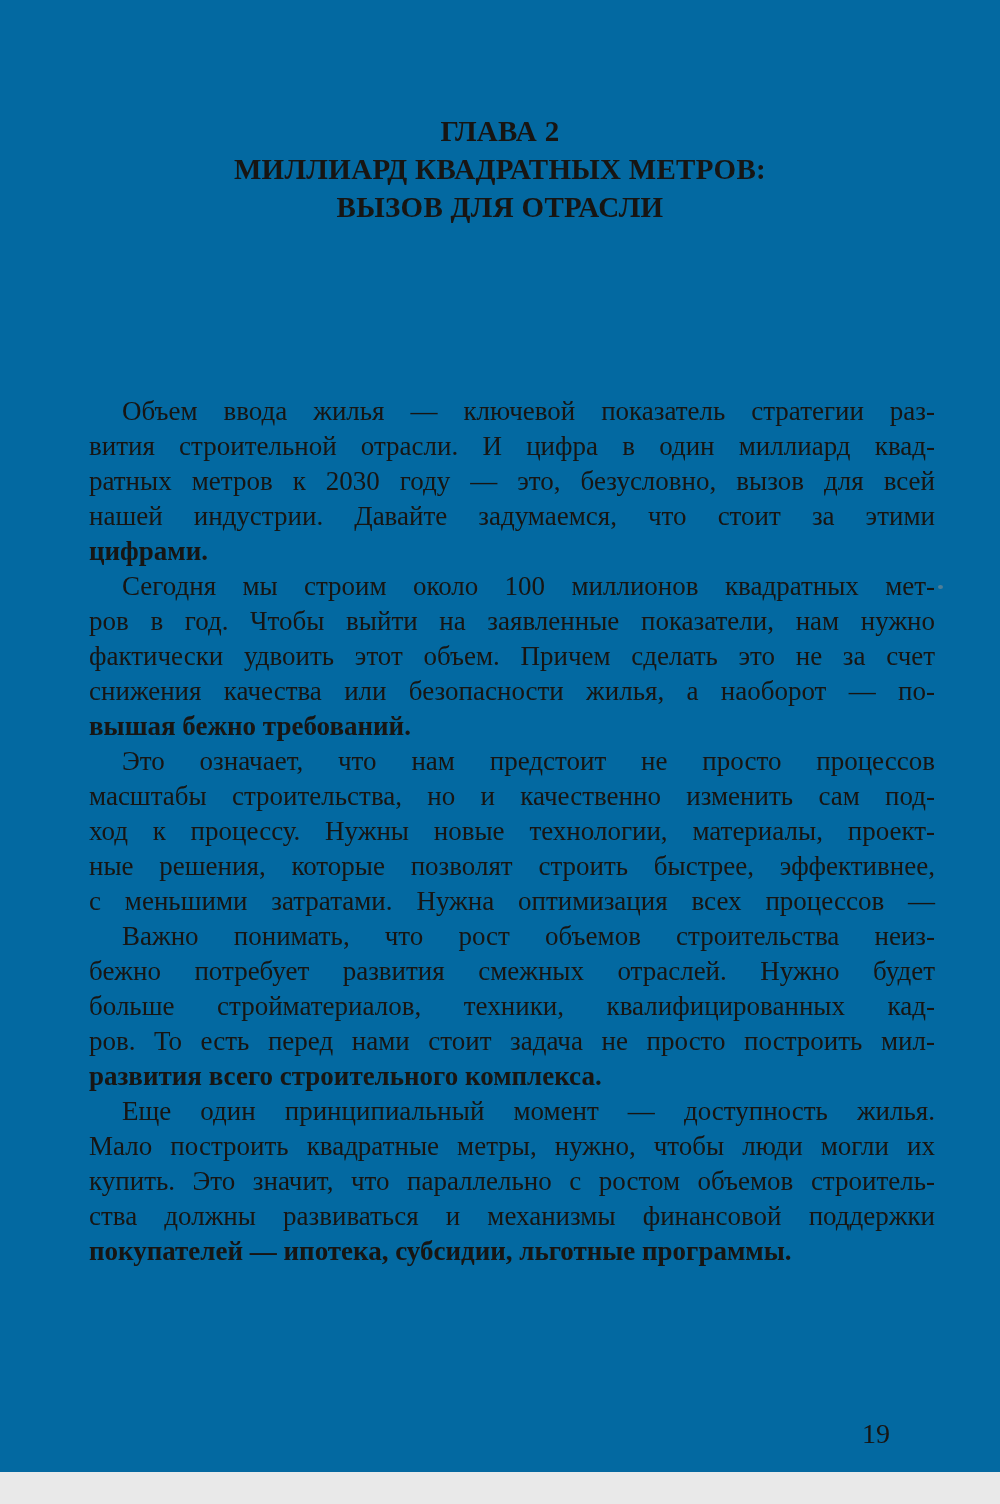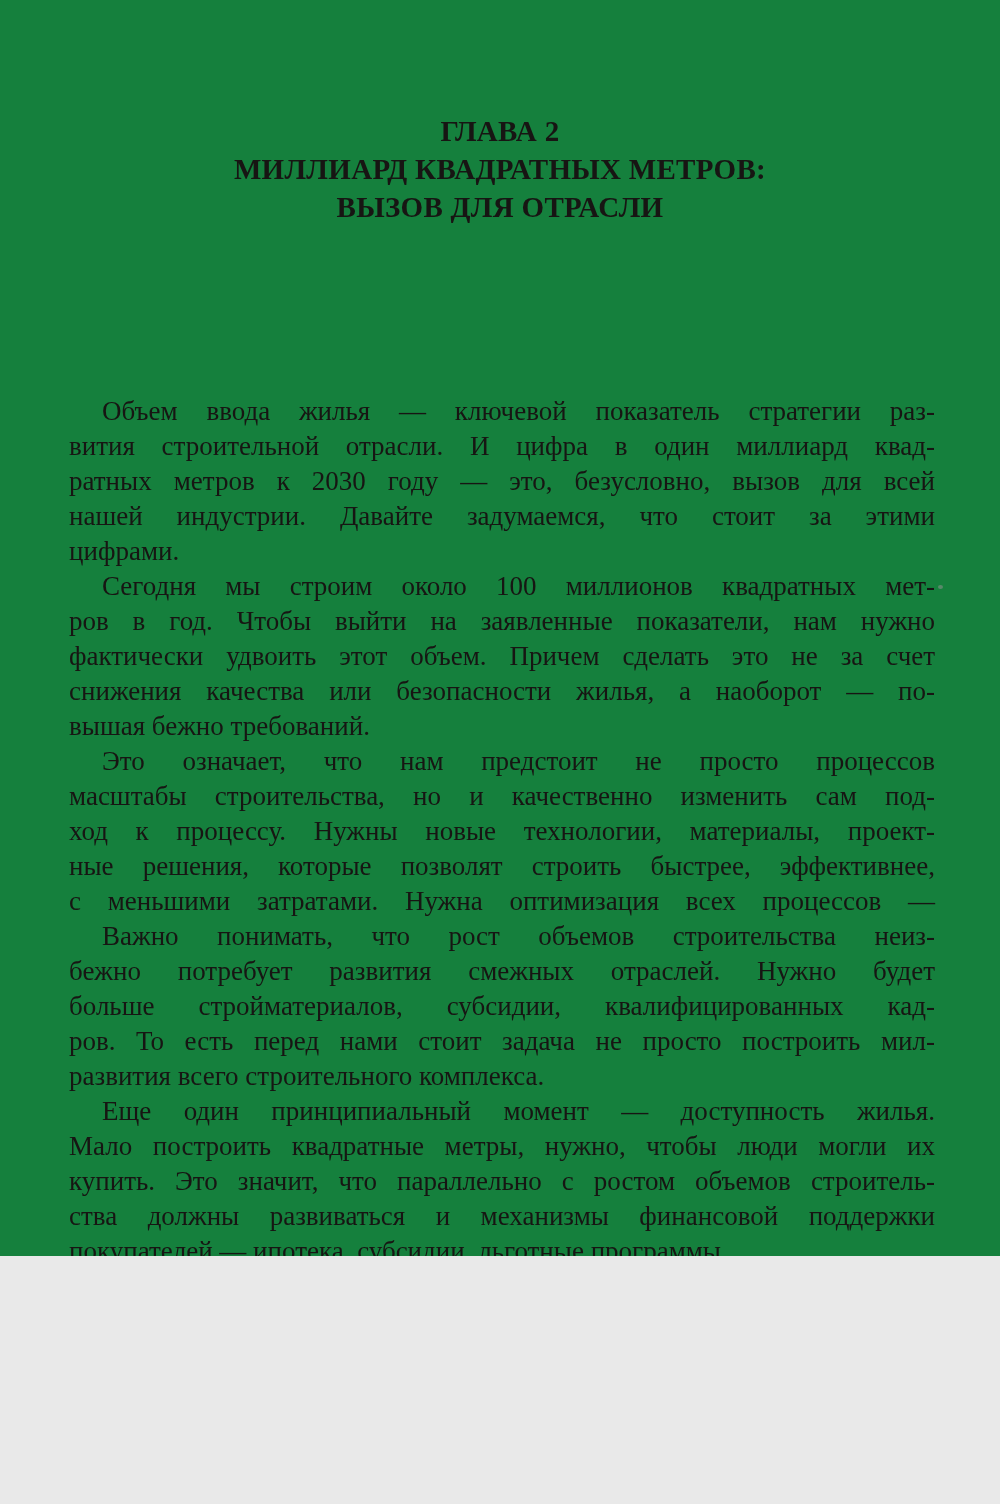"ГЛАВА 2" .page { background: #15803d -> #0369a1; height: 1256px -> 1472px }
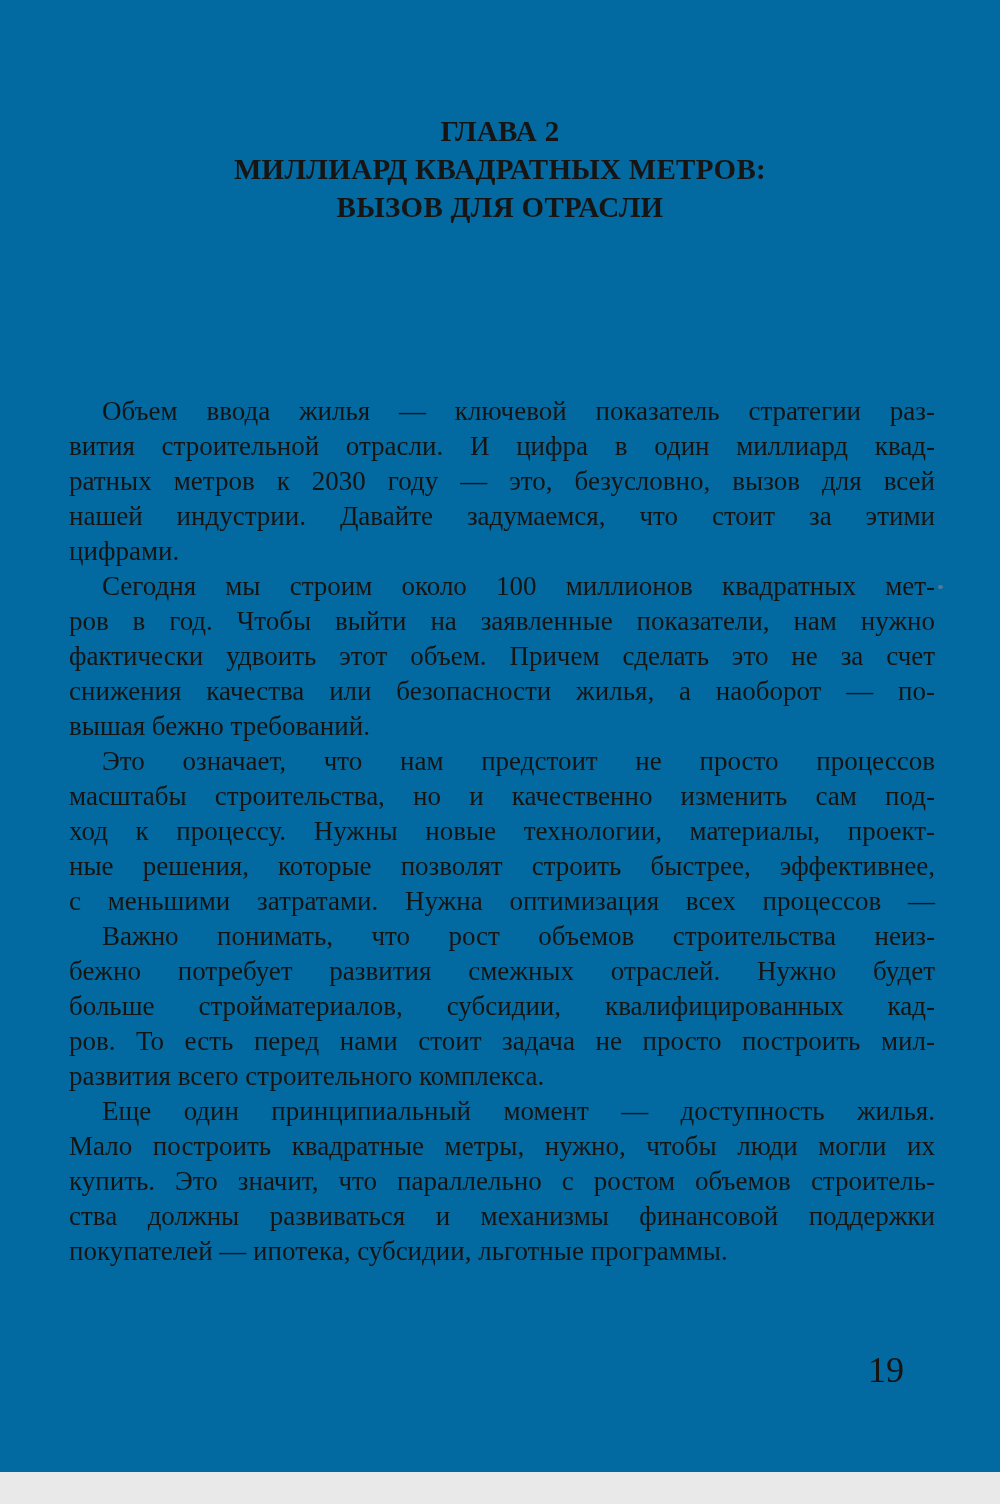"Объем ввода жилья — ключевой" .line { margin-left: none -> 20px }
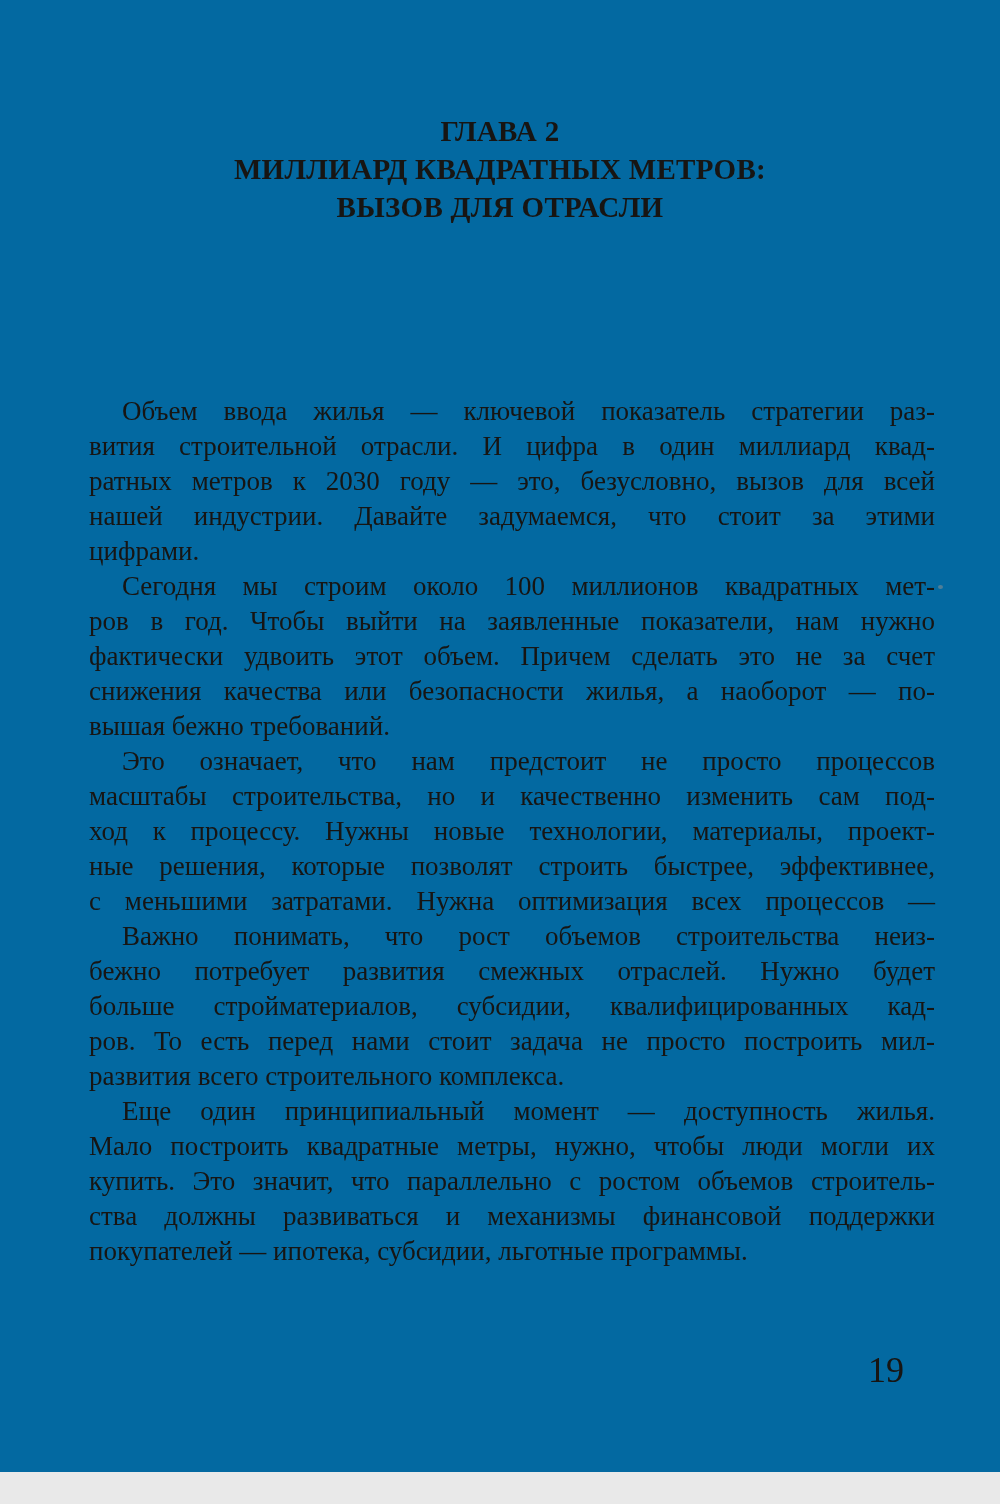"цифрами." .line.last { font-weight: none -> bold }
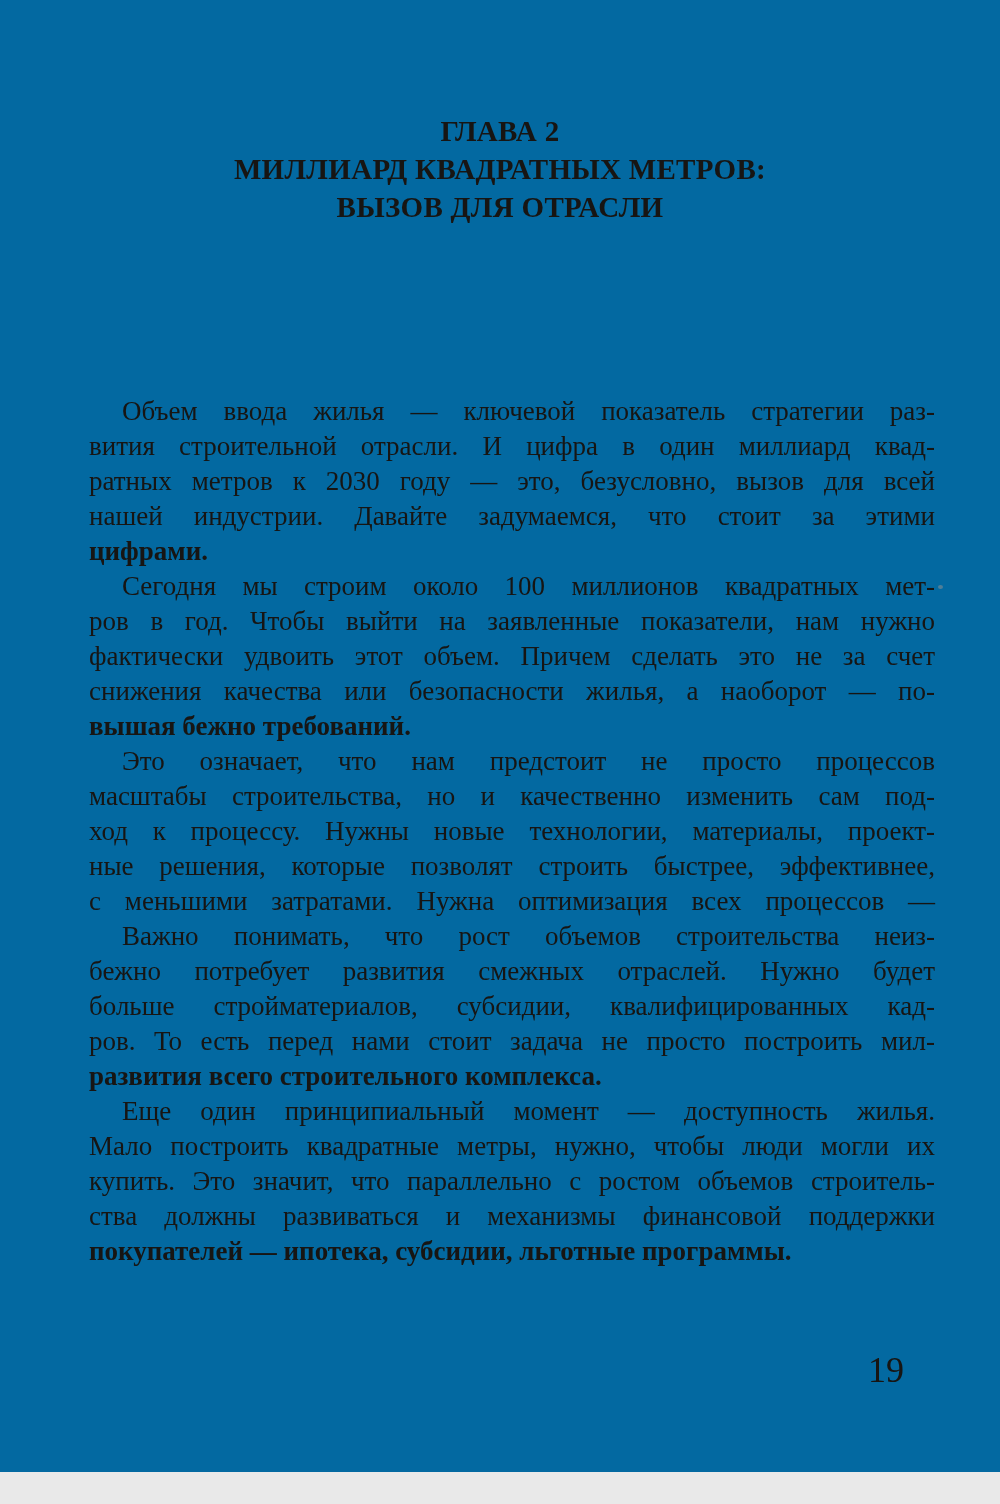"больше стройматериалов, субсидии," div.line { text: субсидии -> техники }
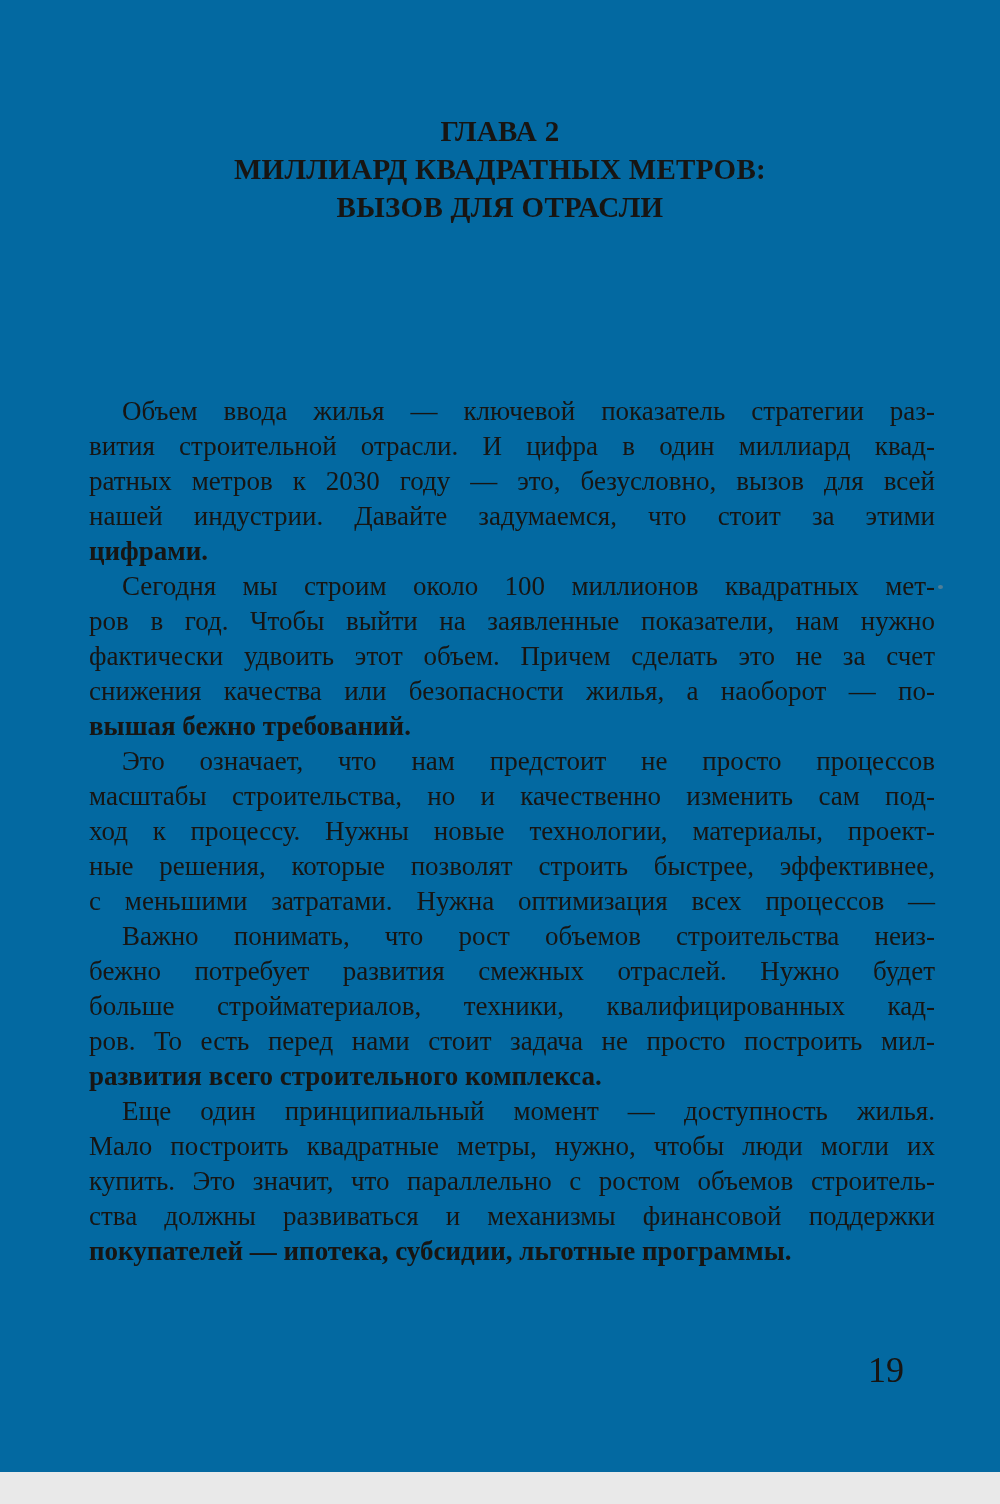"19" .page-number { font-size: 36px -> 28px; text-align: right -> center; top: 1352px -> 1416px }
